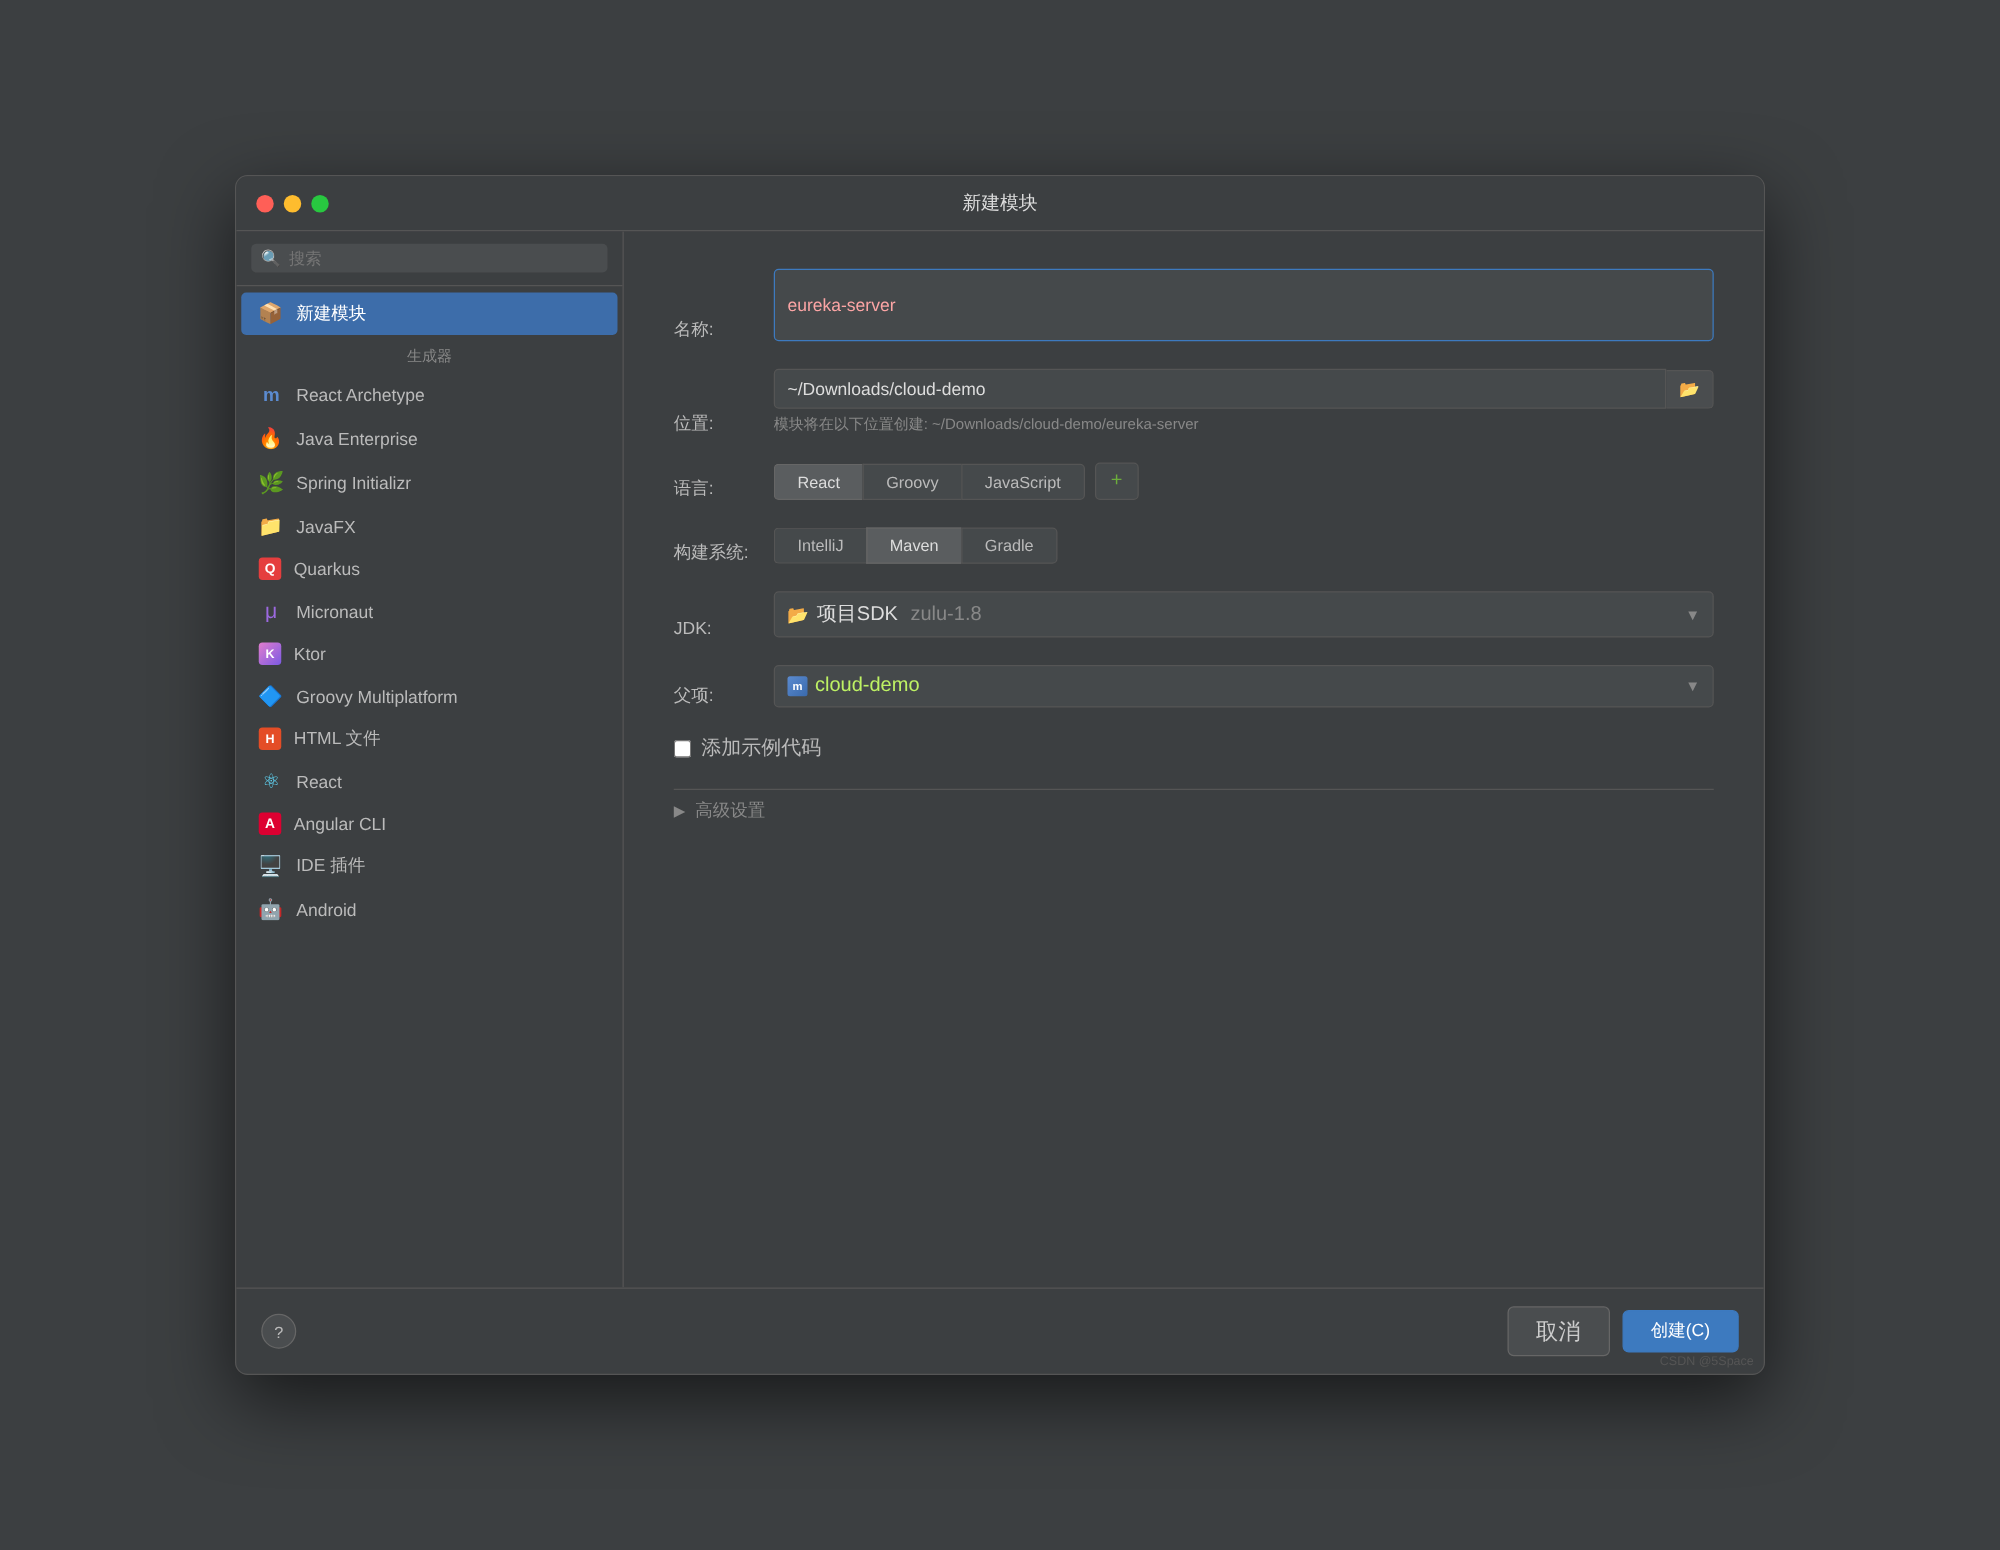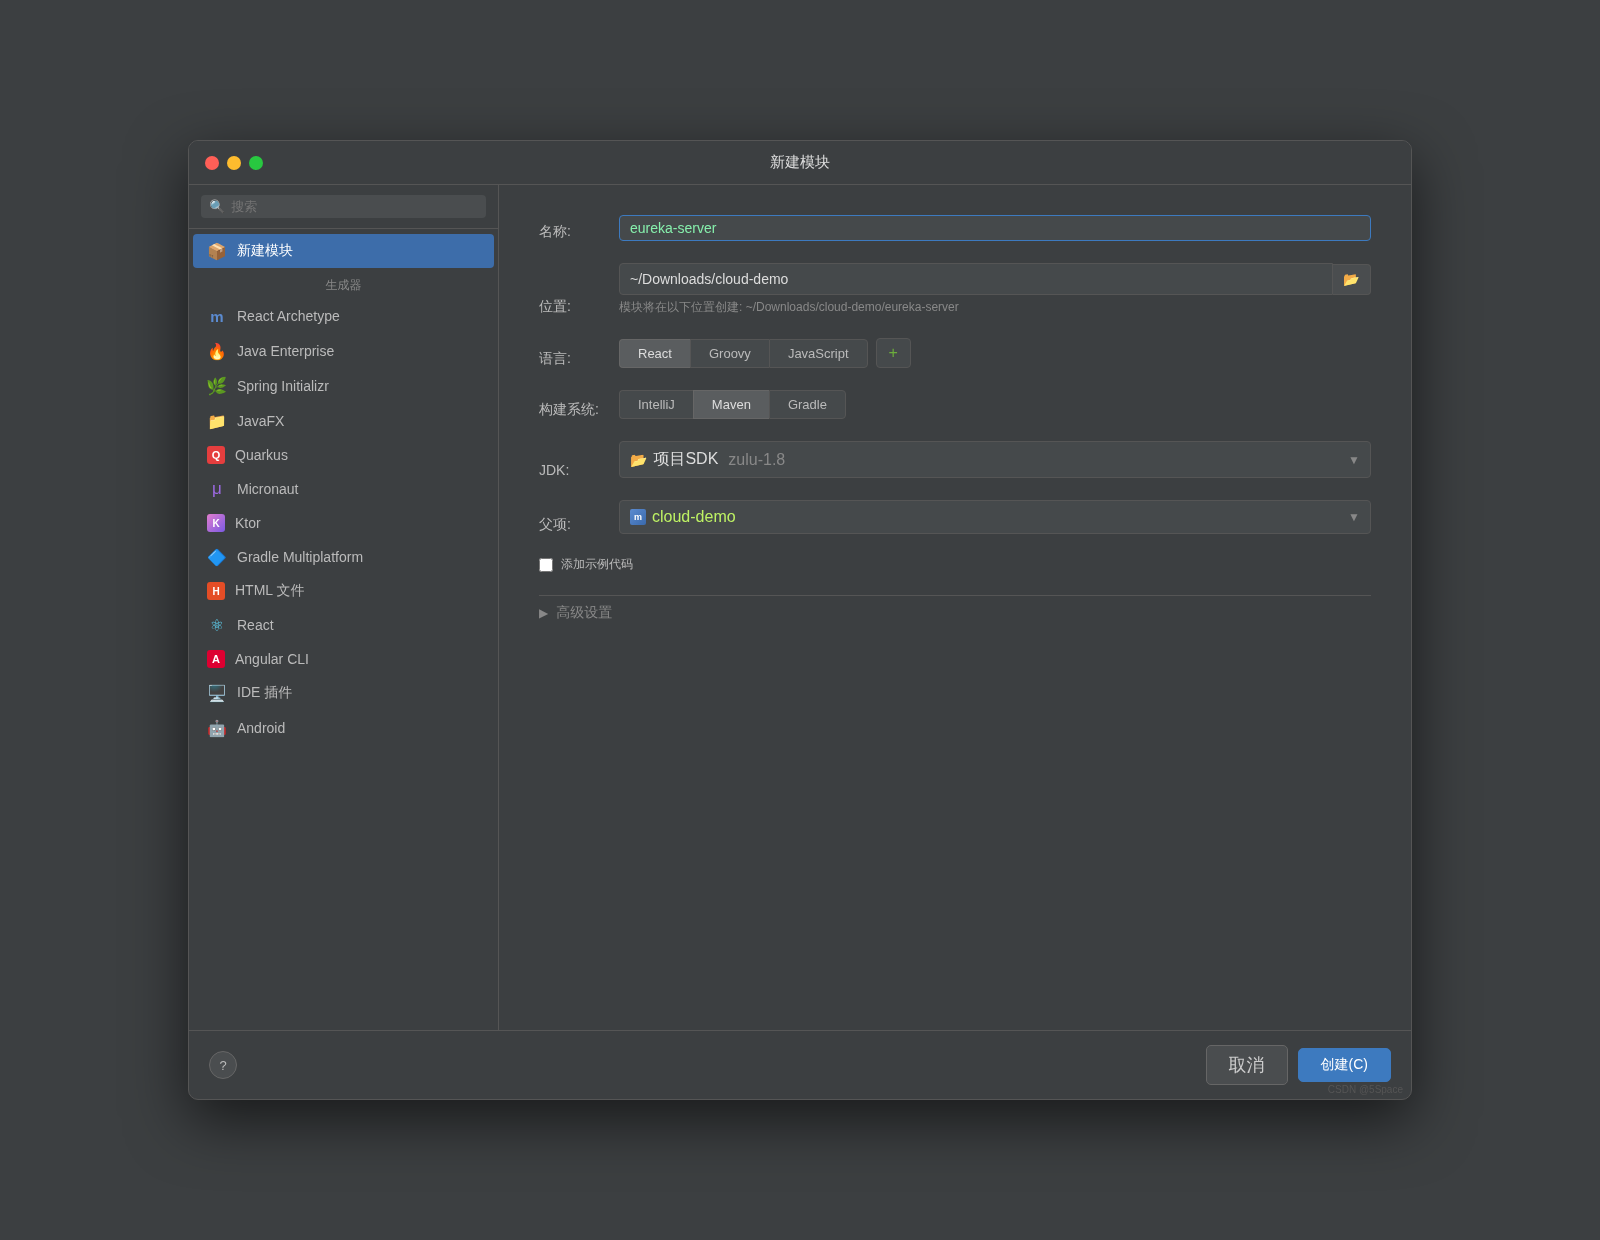"eureka-server" .text-input { color: #86efac -> #fca5a5; padding: 4px 10px -> 20px 10px }
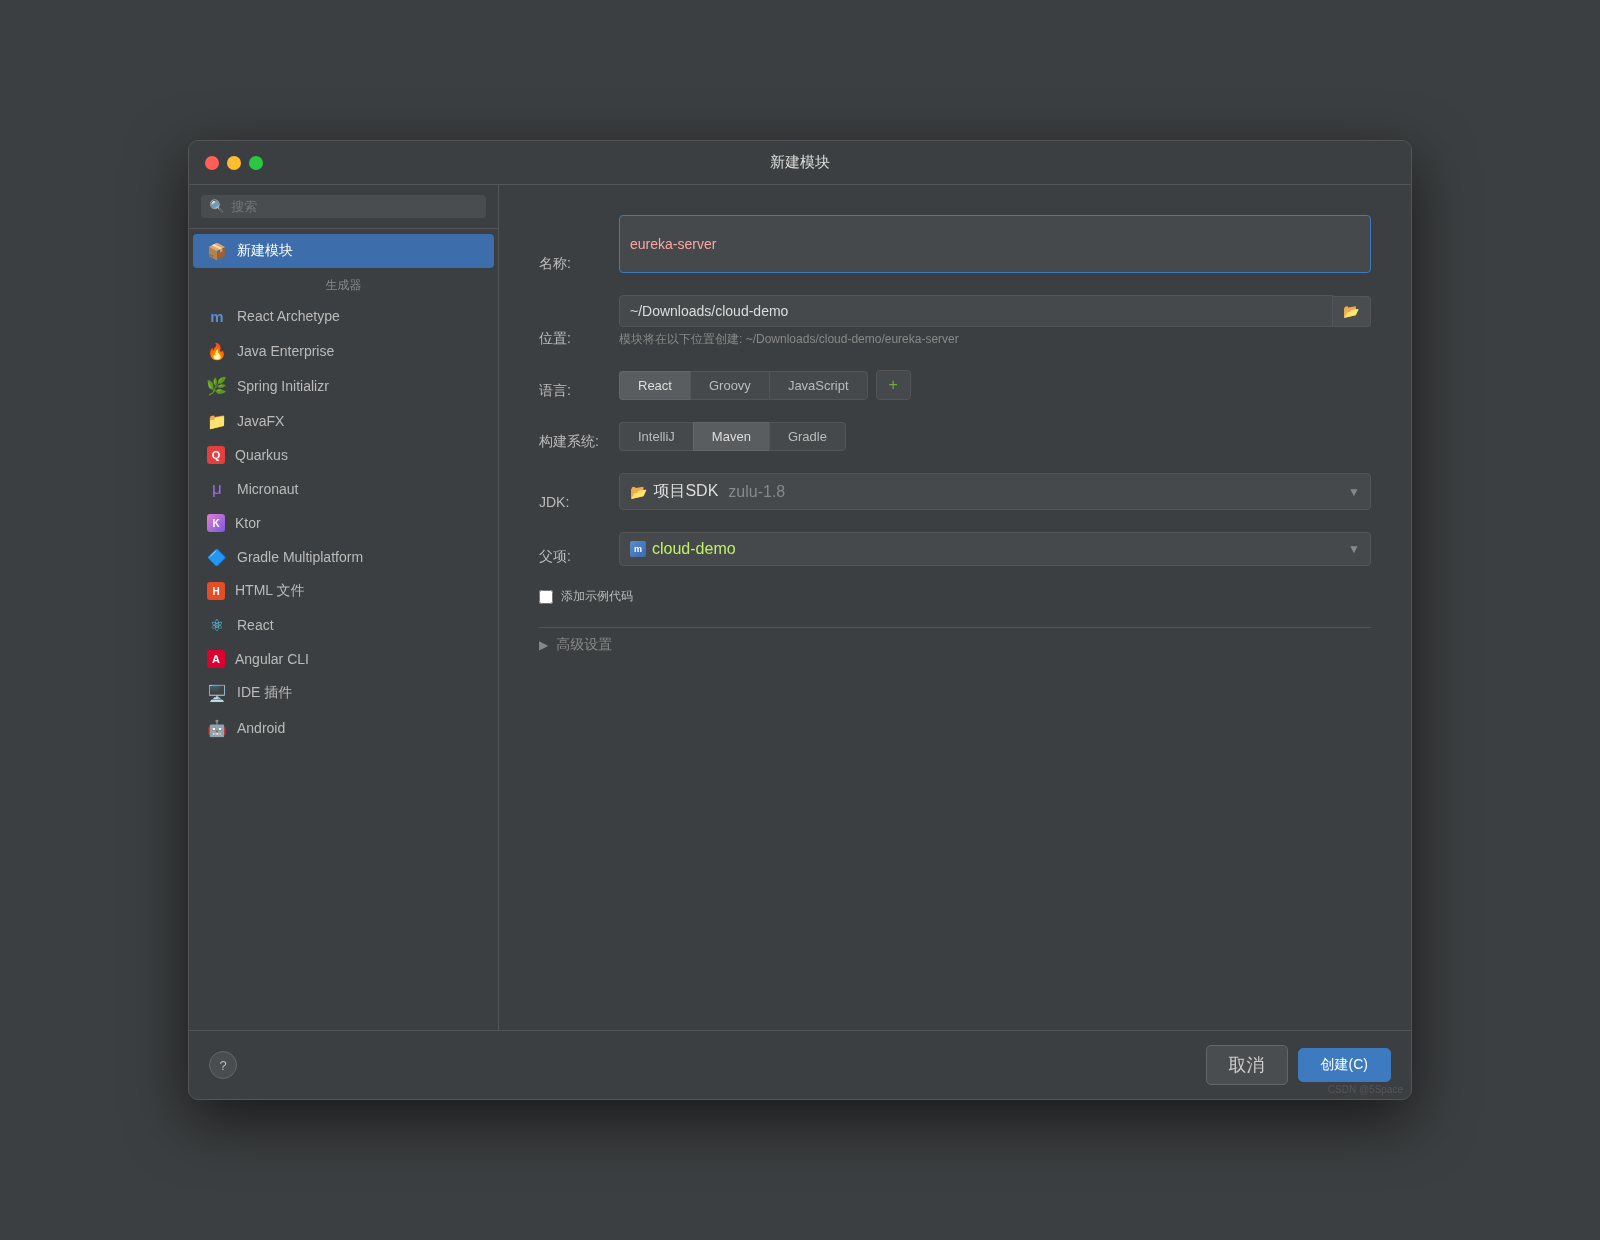"Gradle Multiplatform" span { text: Gradle -> Groovy }
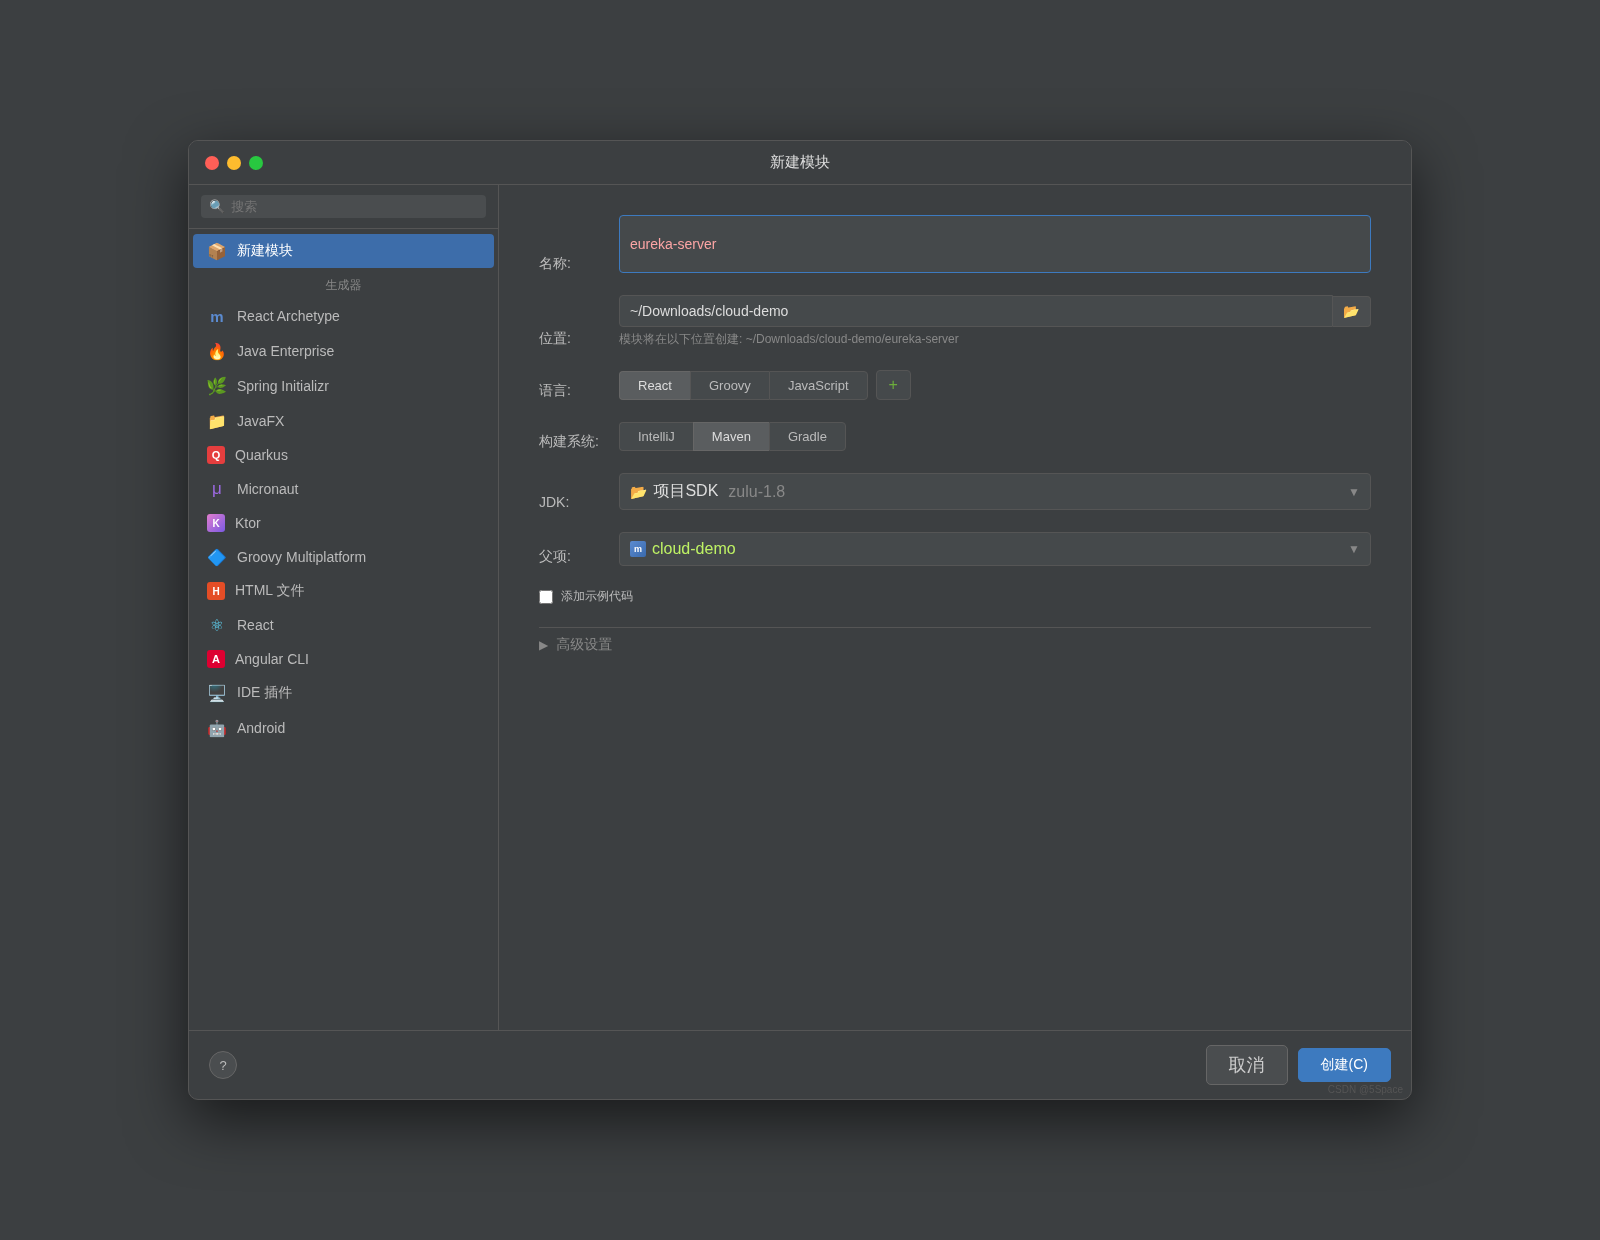"添加示例代码" .checkbox-label { font-size: 12px -> 16px }
